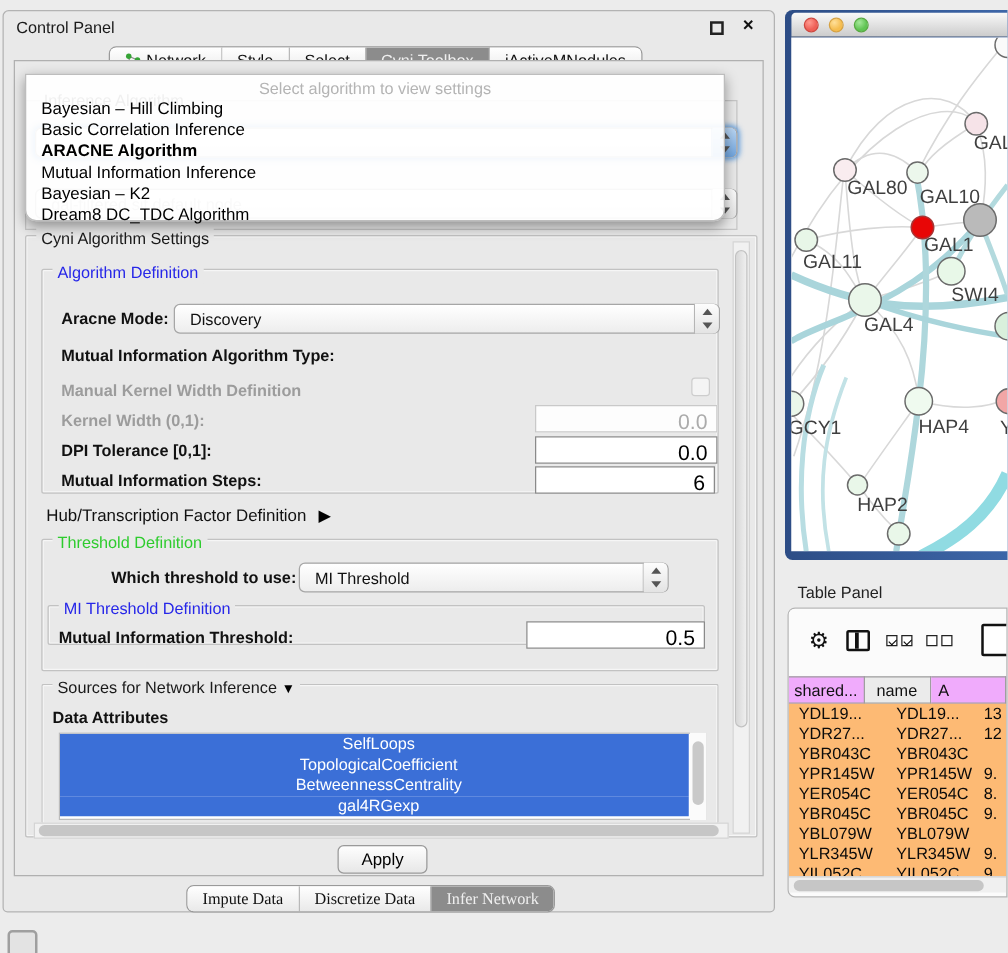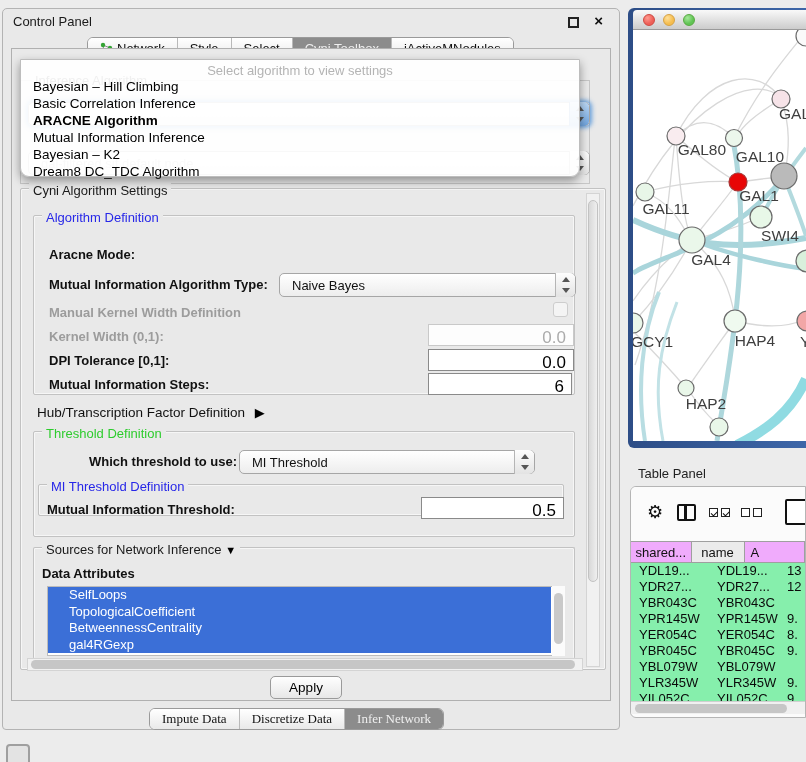"Discovery" div.combo { html: none -> <div> <span>Discovery</span> <span> <span></span> <span></span> </span> </div> }
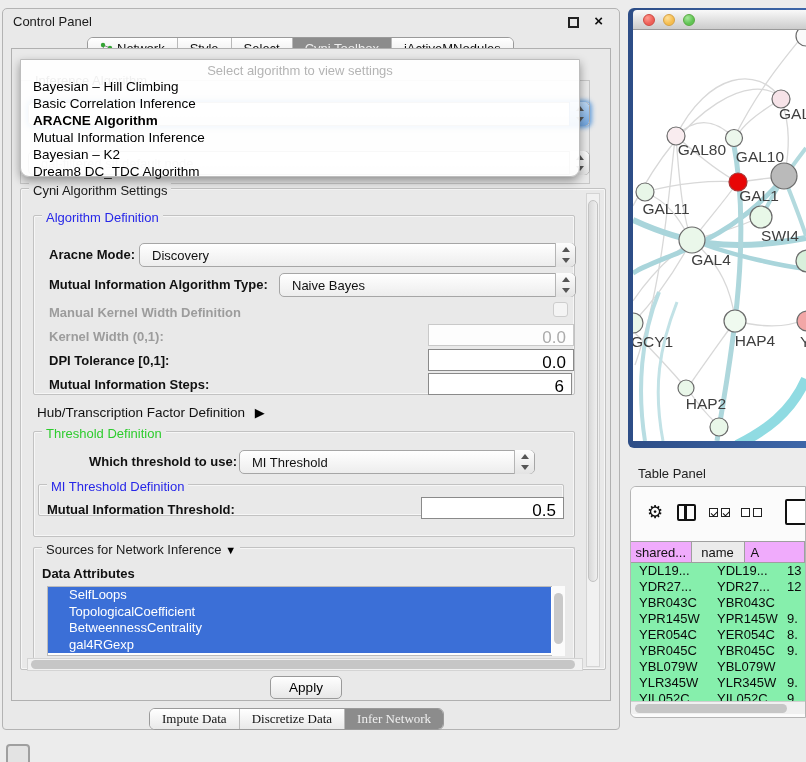"Naive Bayes" div.combo { html: <div> <span>Naive Bayes</span> <span> <span></span> <span></span> </span> </div> -> none }
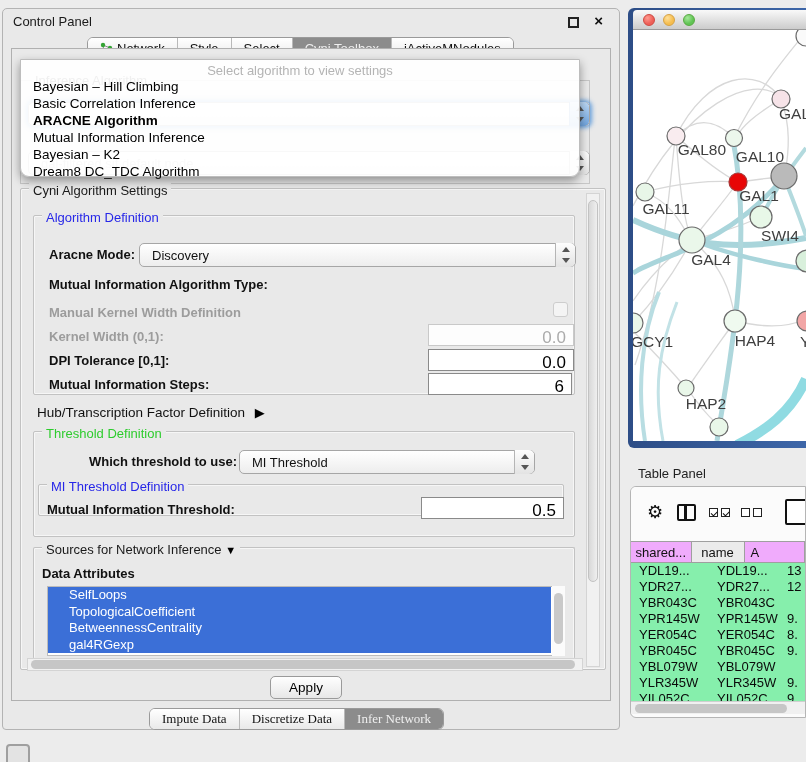"YDL19..." .trows { background: #86efac -> #fdba74 }
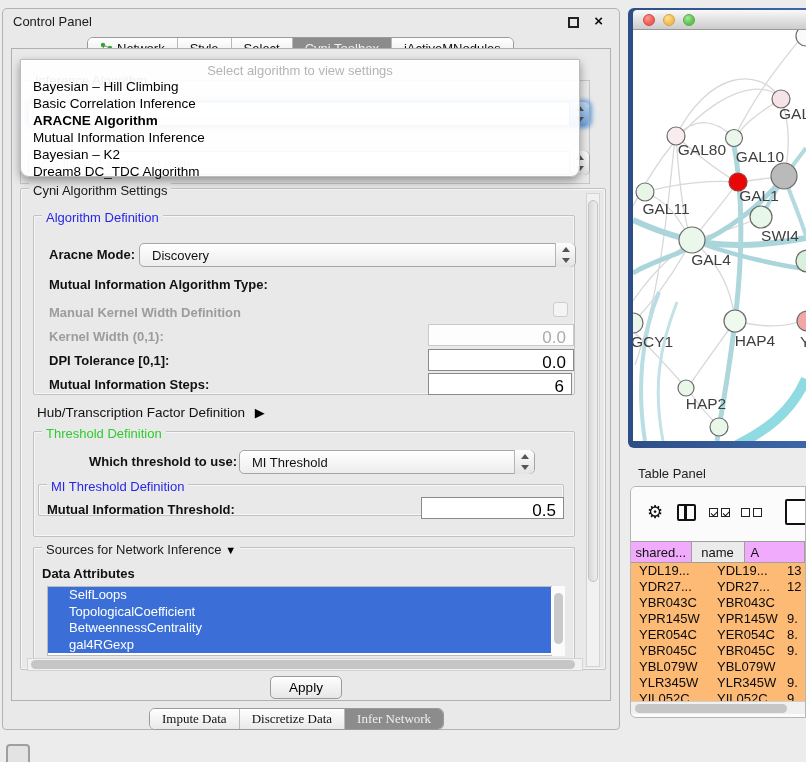"SelfLoops" .ditem { padding-left: 21px -> 7px; text-align: none -> center }
